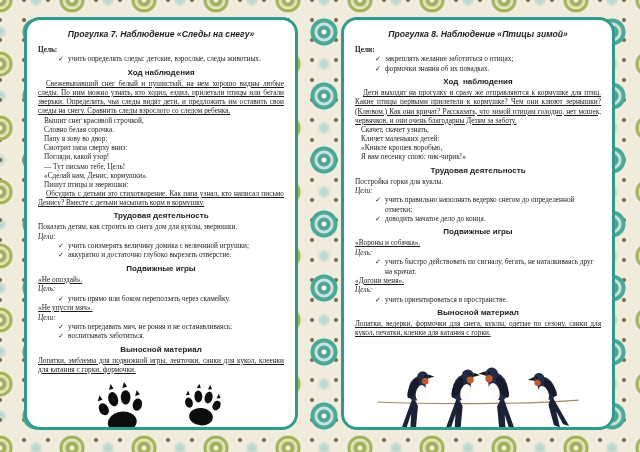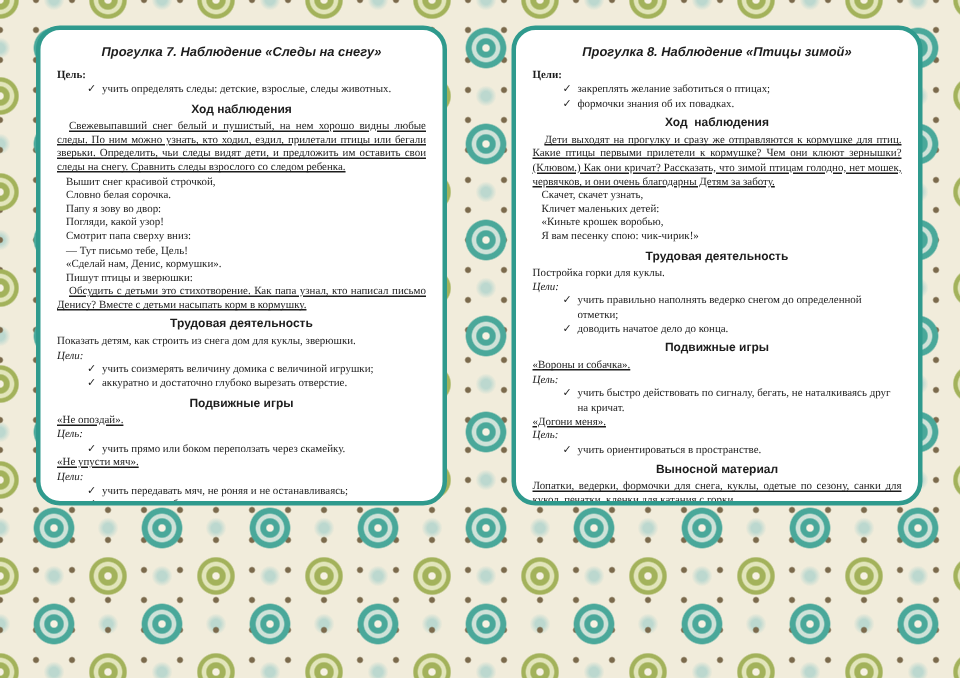"Прогулка 7. Наблюдение «Следы на" .panel { height: 320px -> 413px }
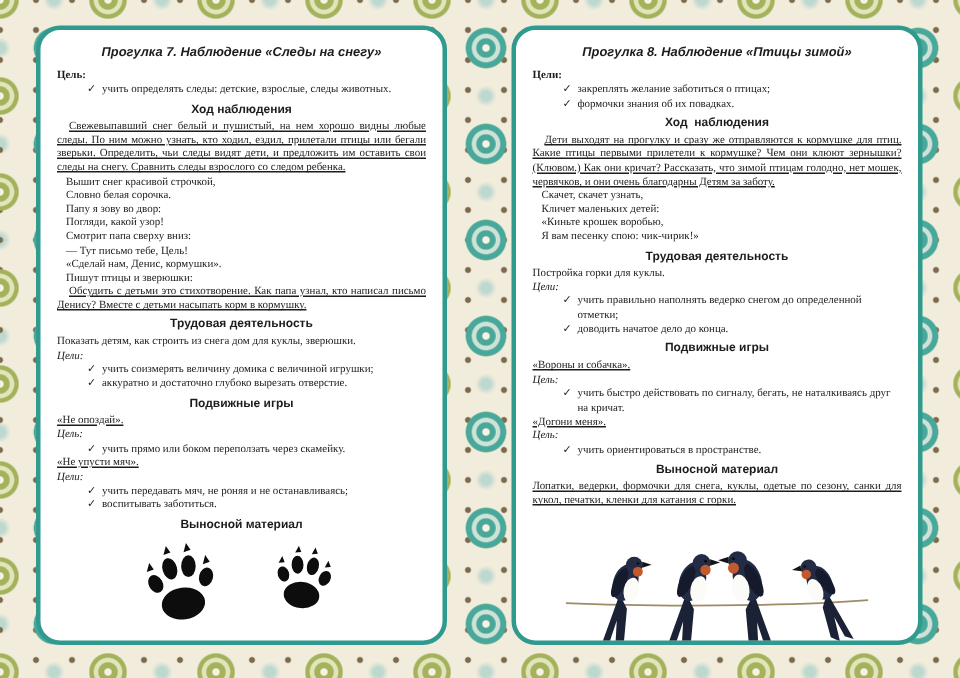"Погляди, какой узор!" div.line { order: before "Смотрит папа сверху вниз:" -> after "Смотрит папа сверху вниз:" }
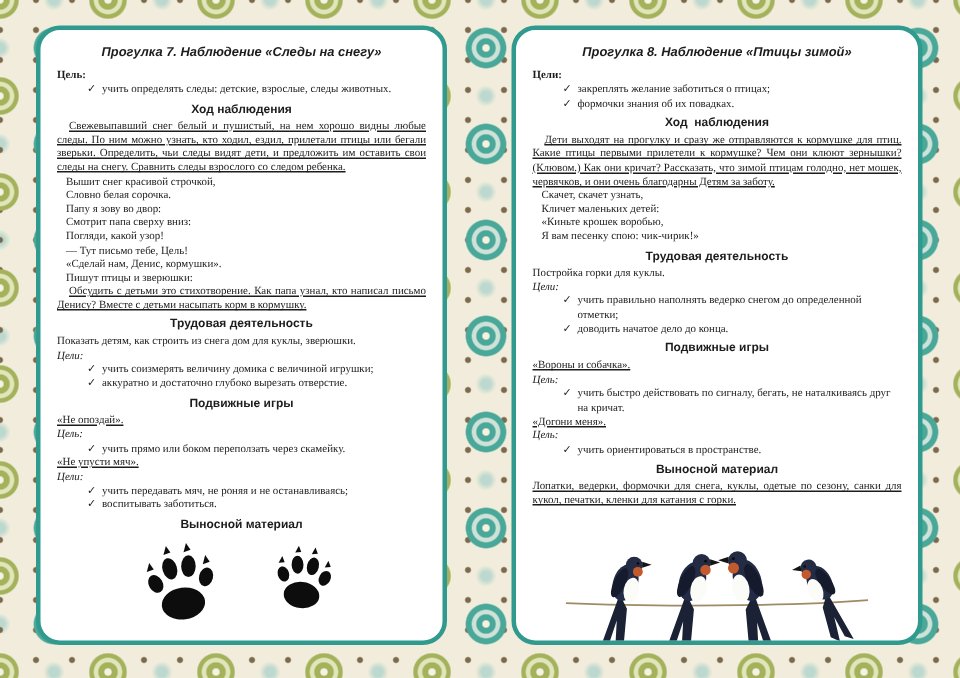"Лопатки, эмблемы для подвижной игры," p.body { html: none -> <p>Лопатки, эмблемы для подвижной игры, ленточки, санки для кукол, клеенки для катания с горки, формочки.</p> }
